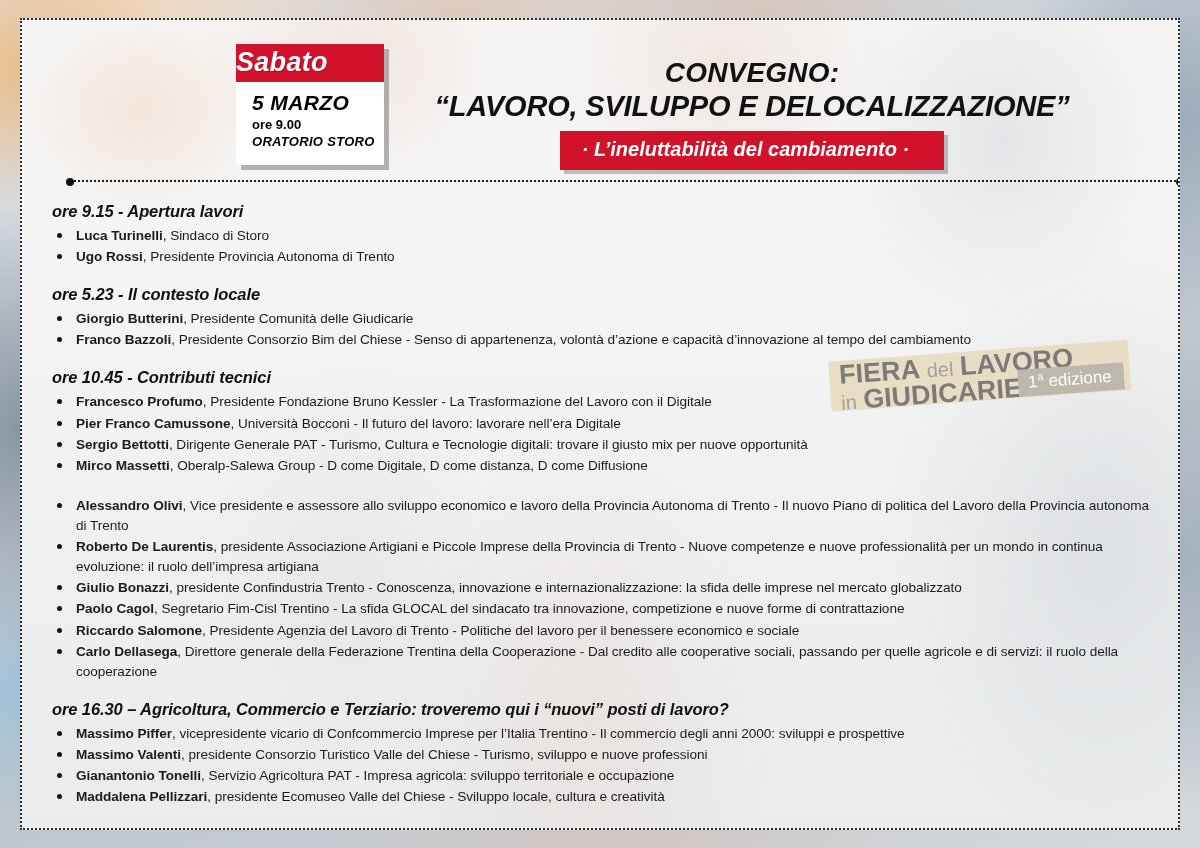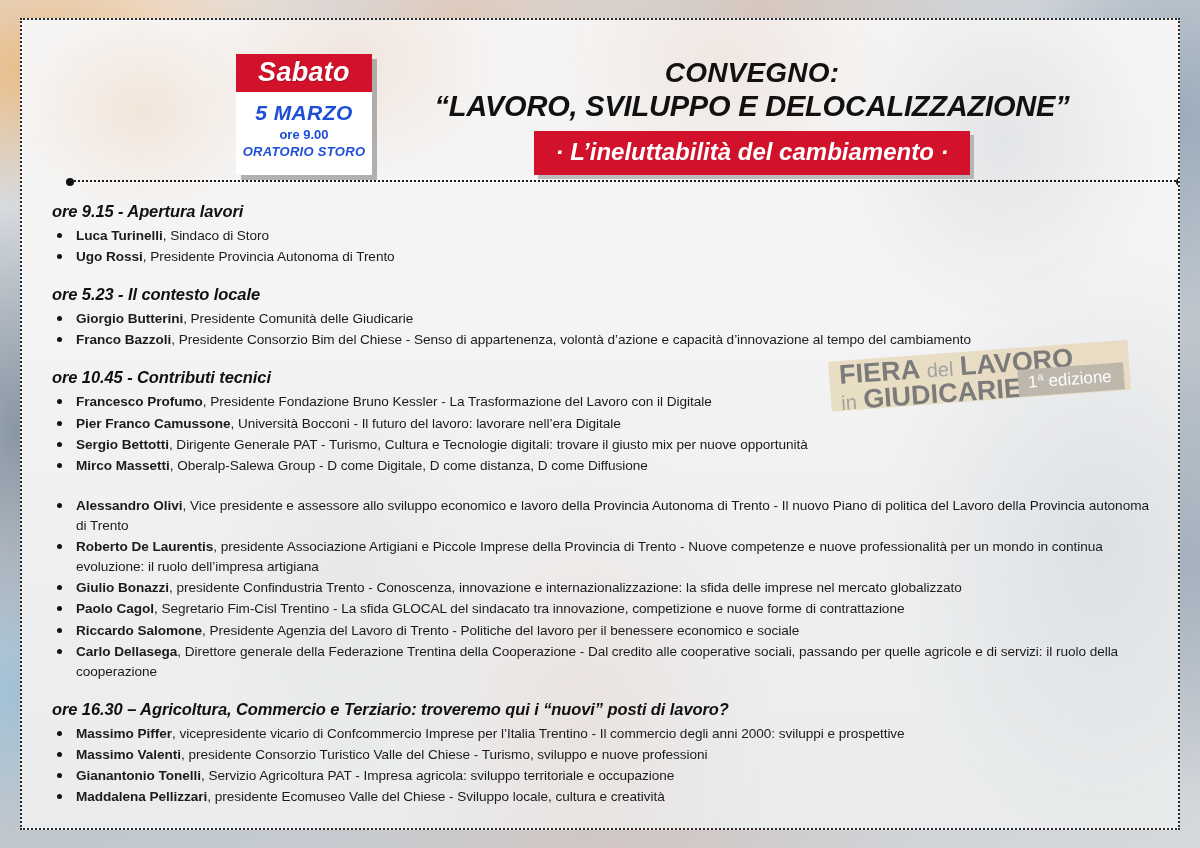"Sabato" #date-card { text-align: center -> none; top: 34px -> 24px; width: 136px -> 148px }
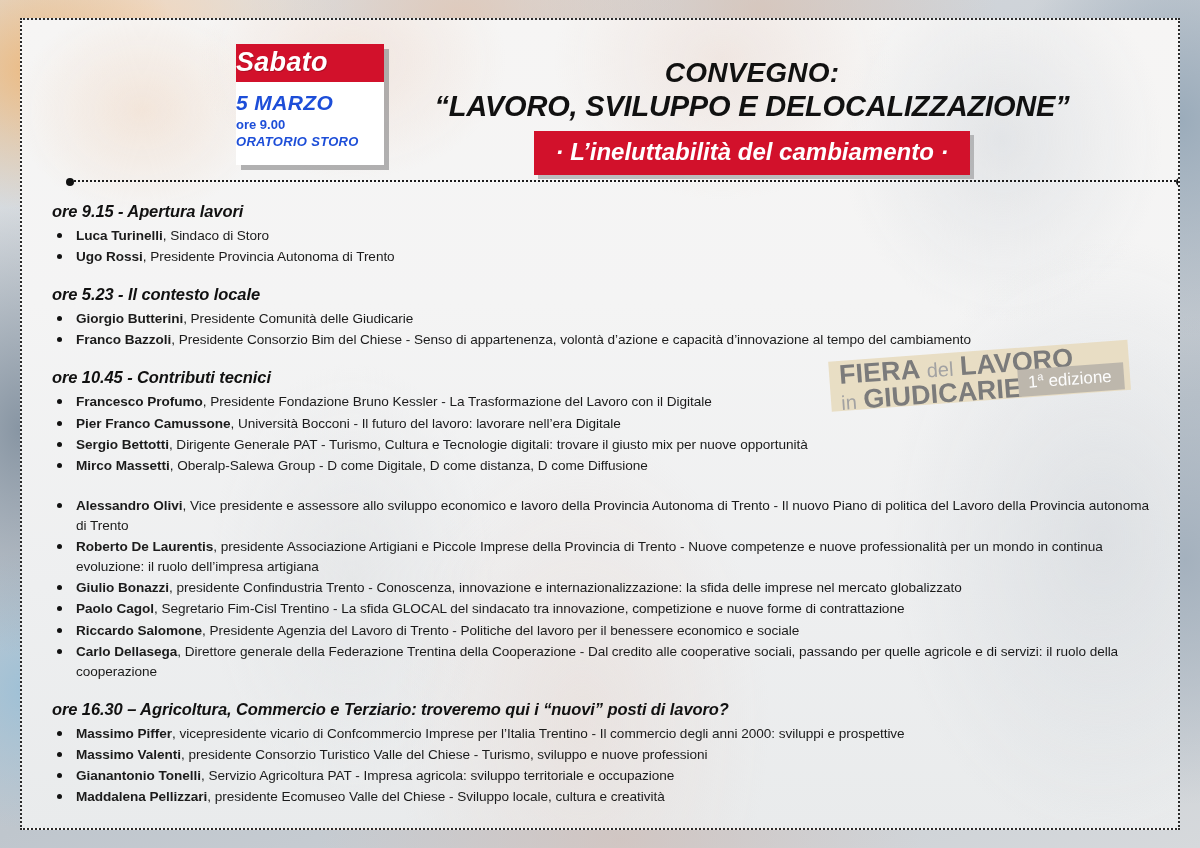"5 MARZO" #date-card-body { color: #1d4ed8 -> #000000; padding: 9px 0 16px 0 -> 9px 0 16px 16px }
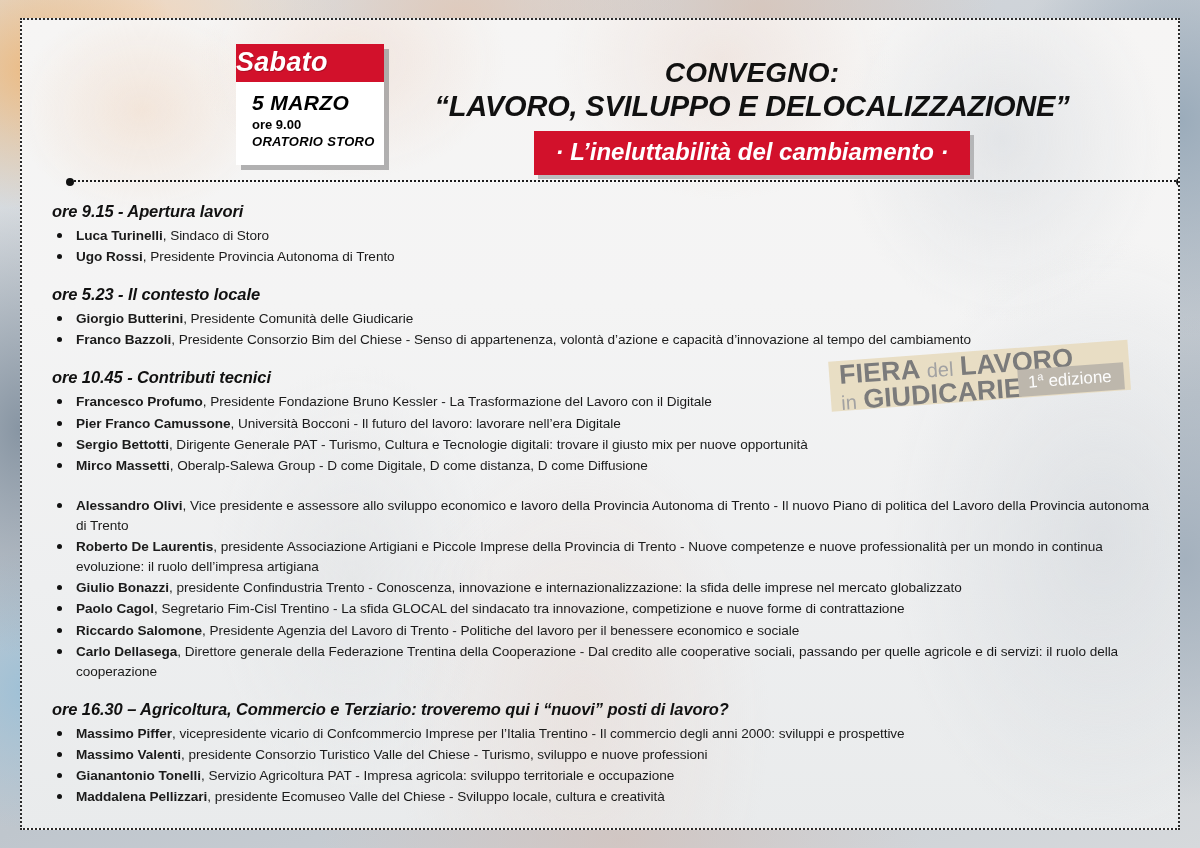"· L’ineluttabilità del cambiamento ·" #subtitle-banner { font-size: 24px -> 20px; padding: 7px 22px 9px 22px -> 7px 35px 9px 22px }
